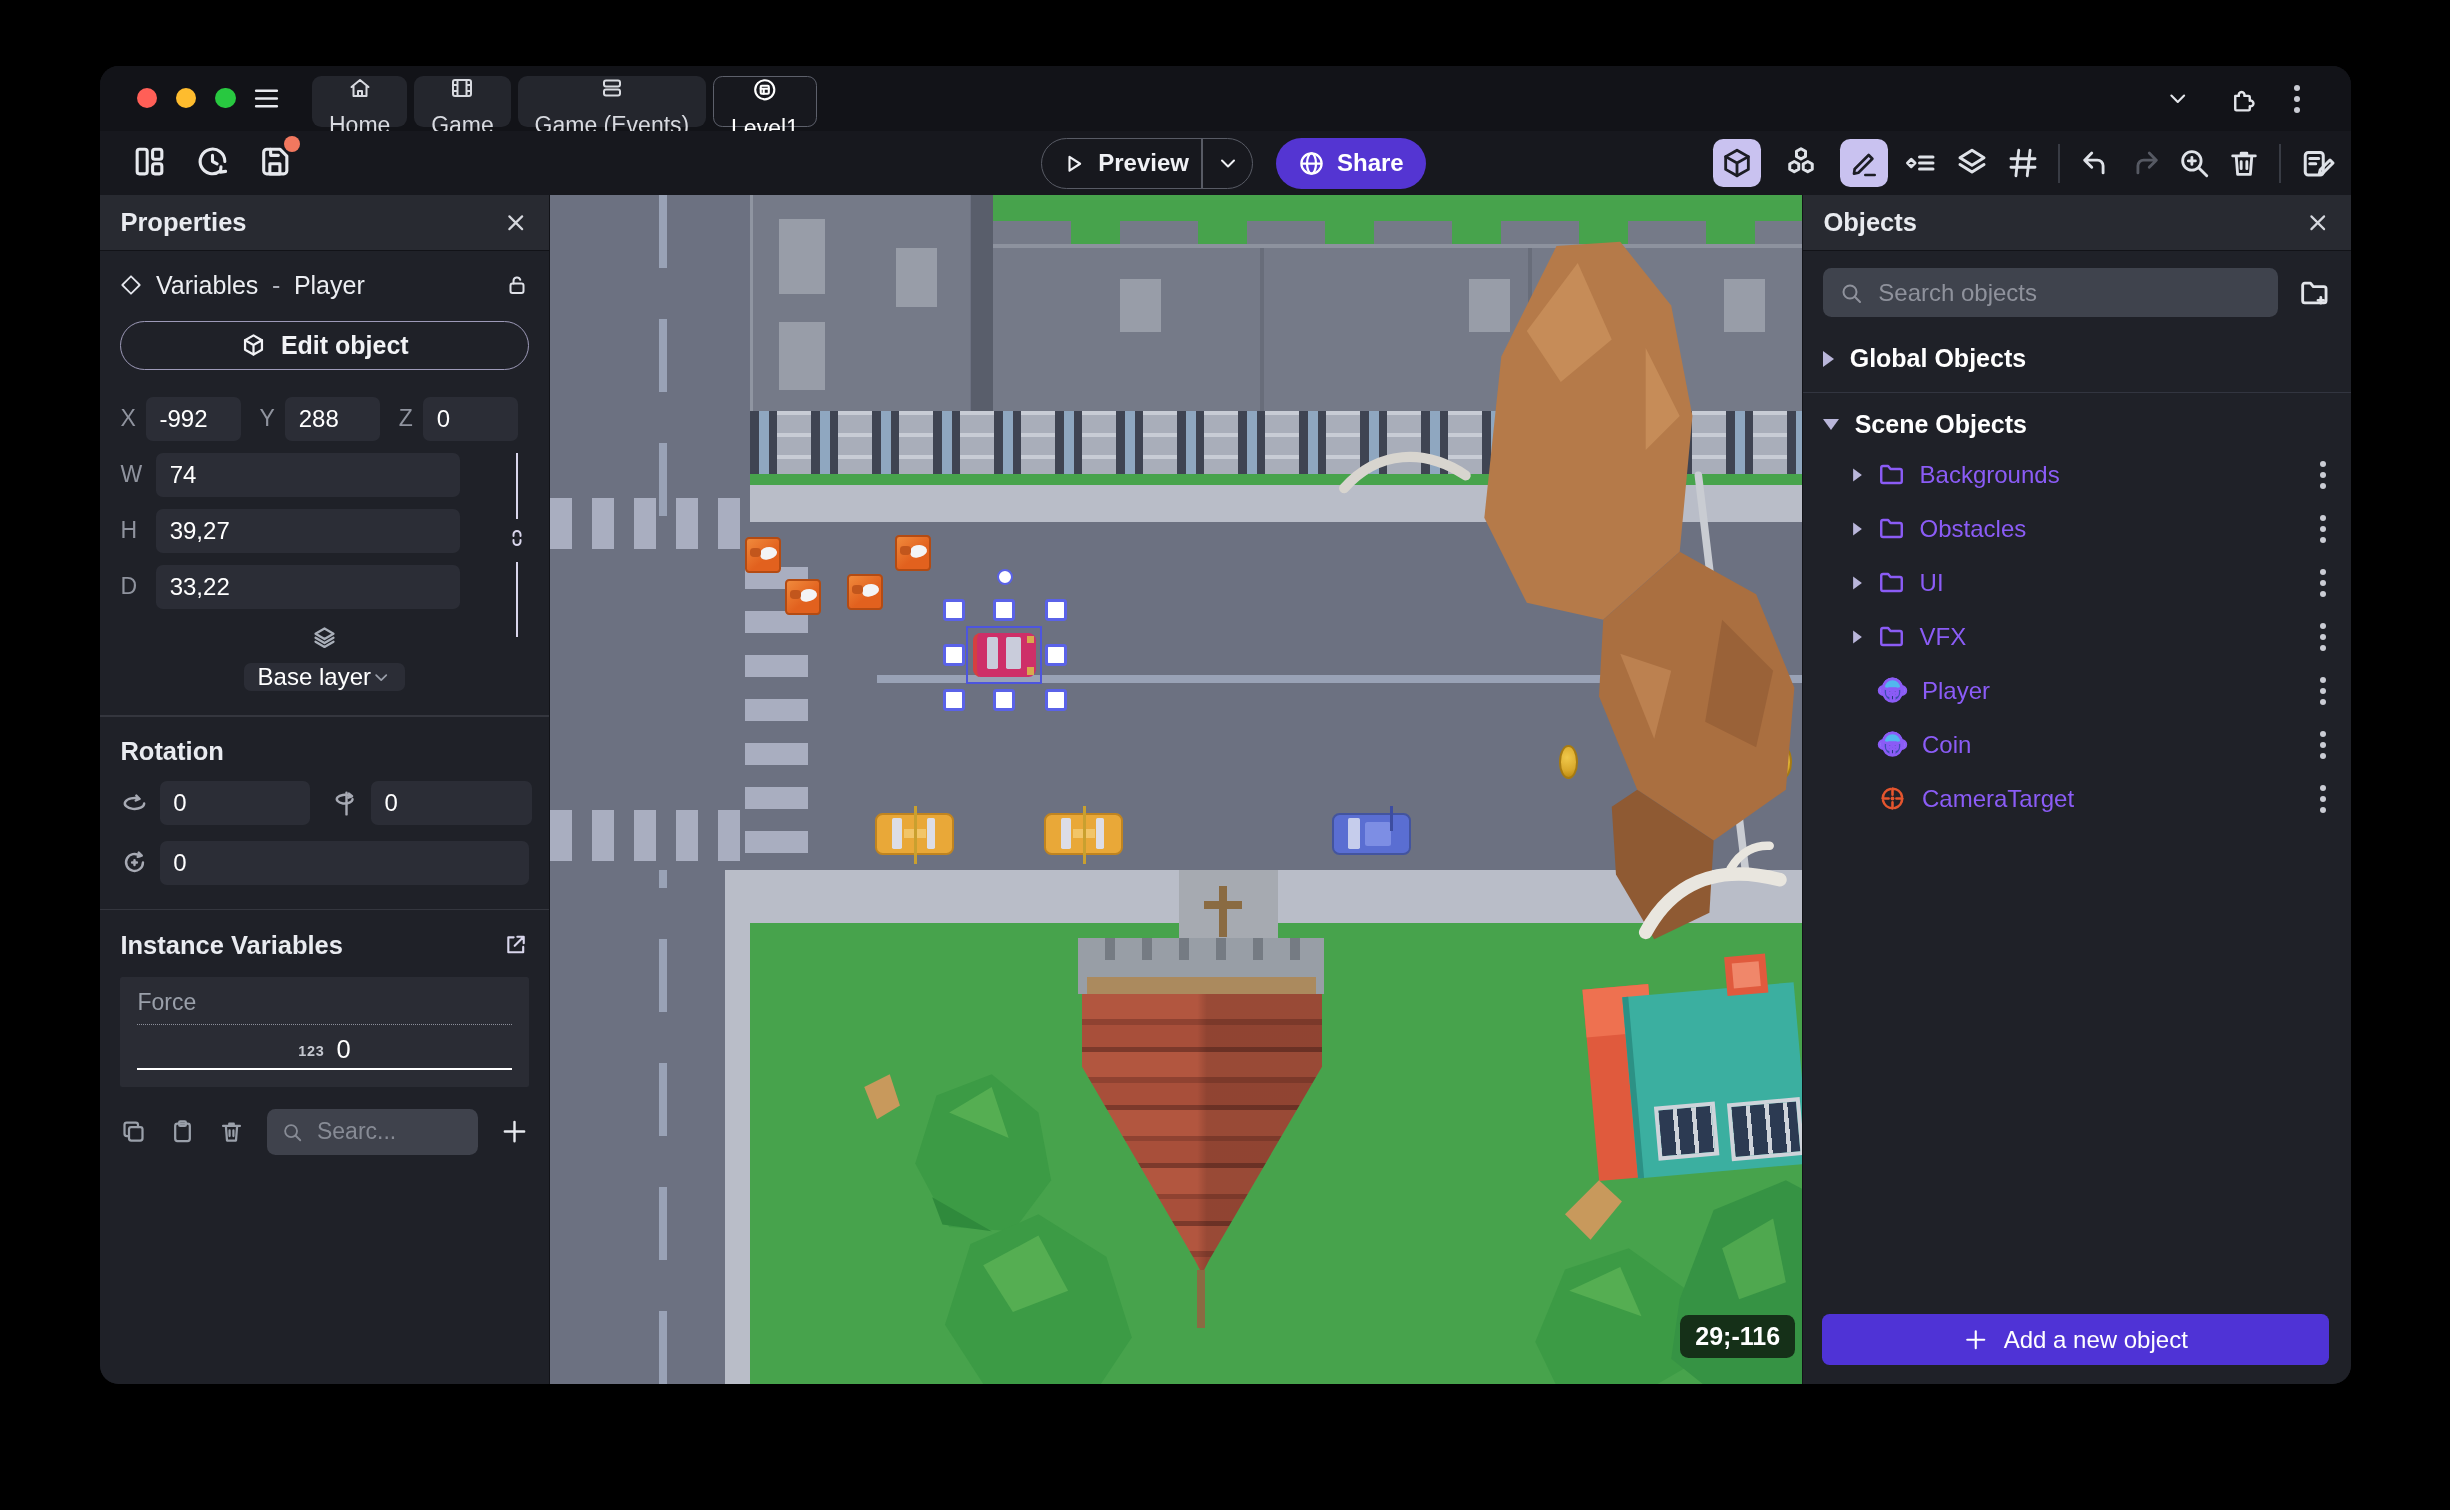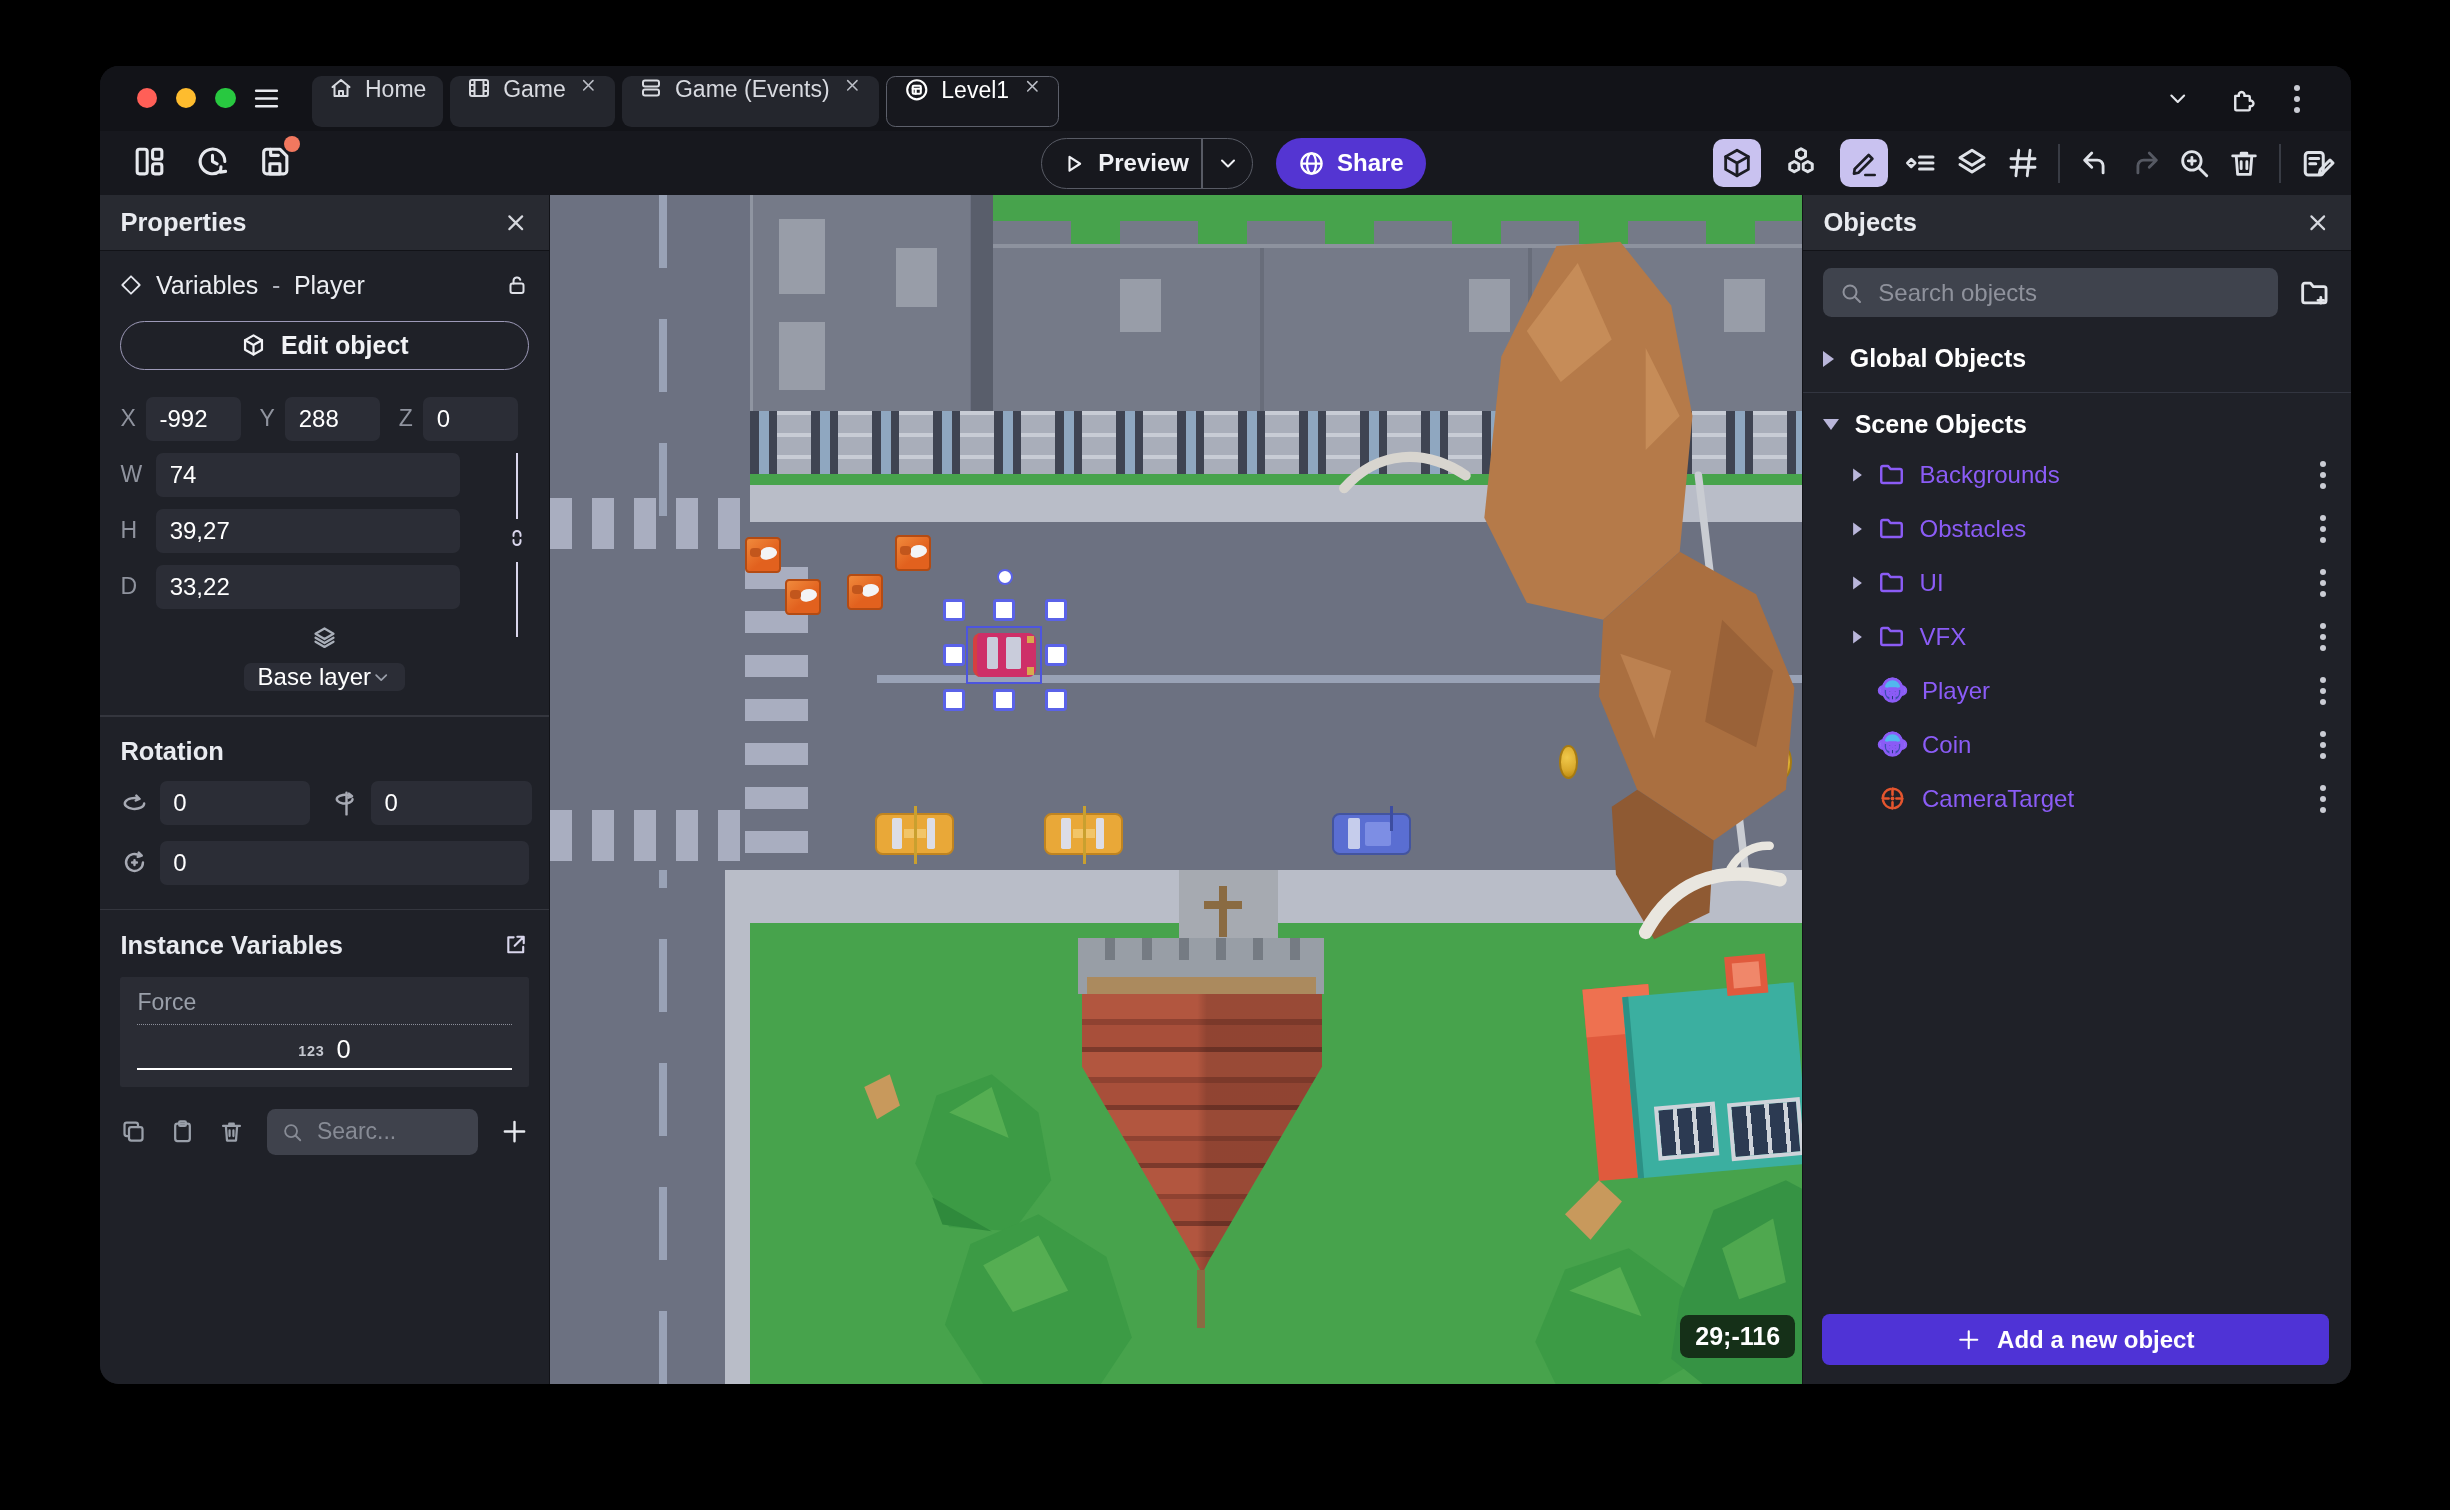"Home" .tab { align-items: none -> center; flex-direction: none -> column }
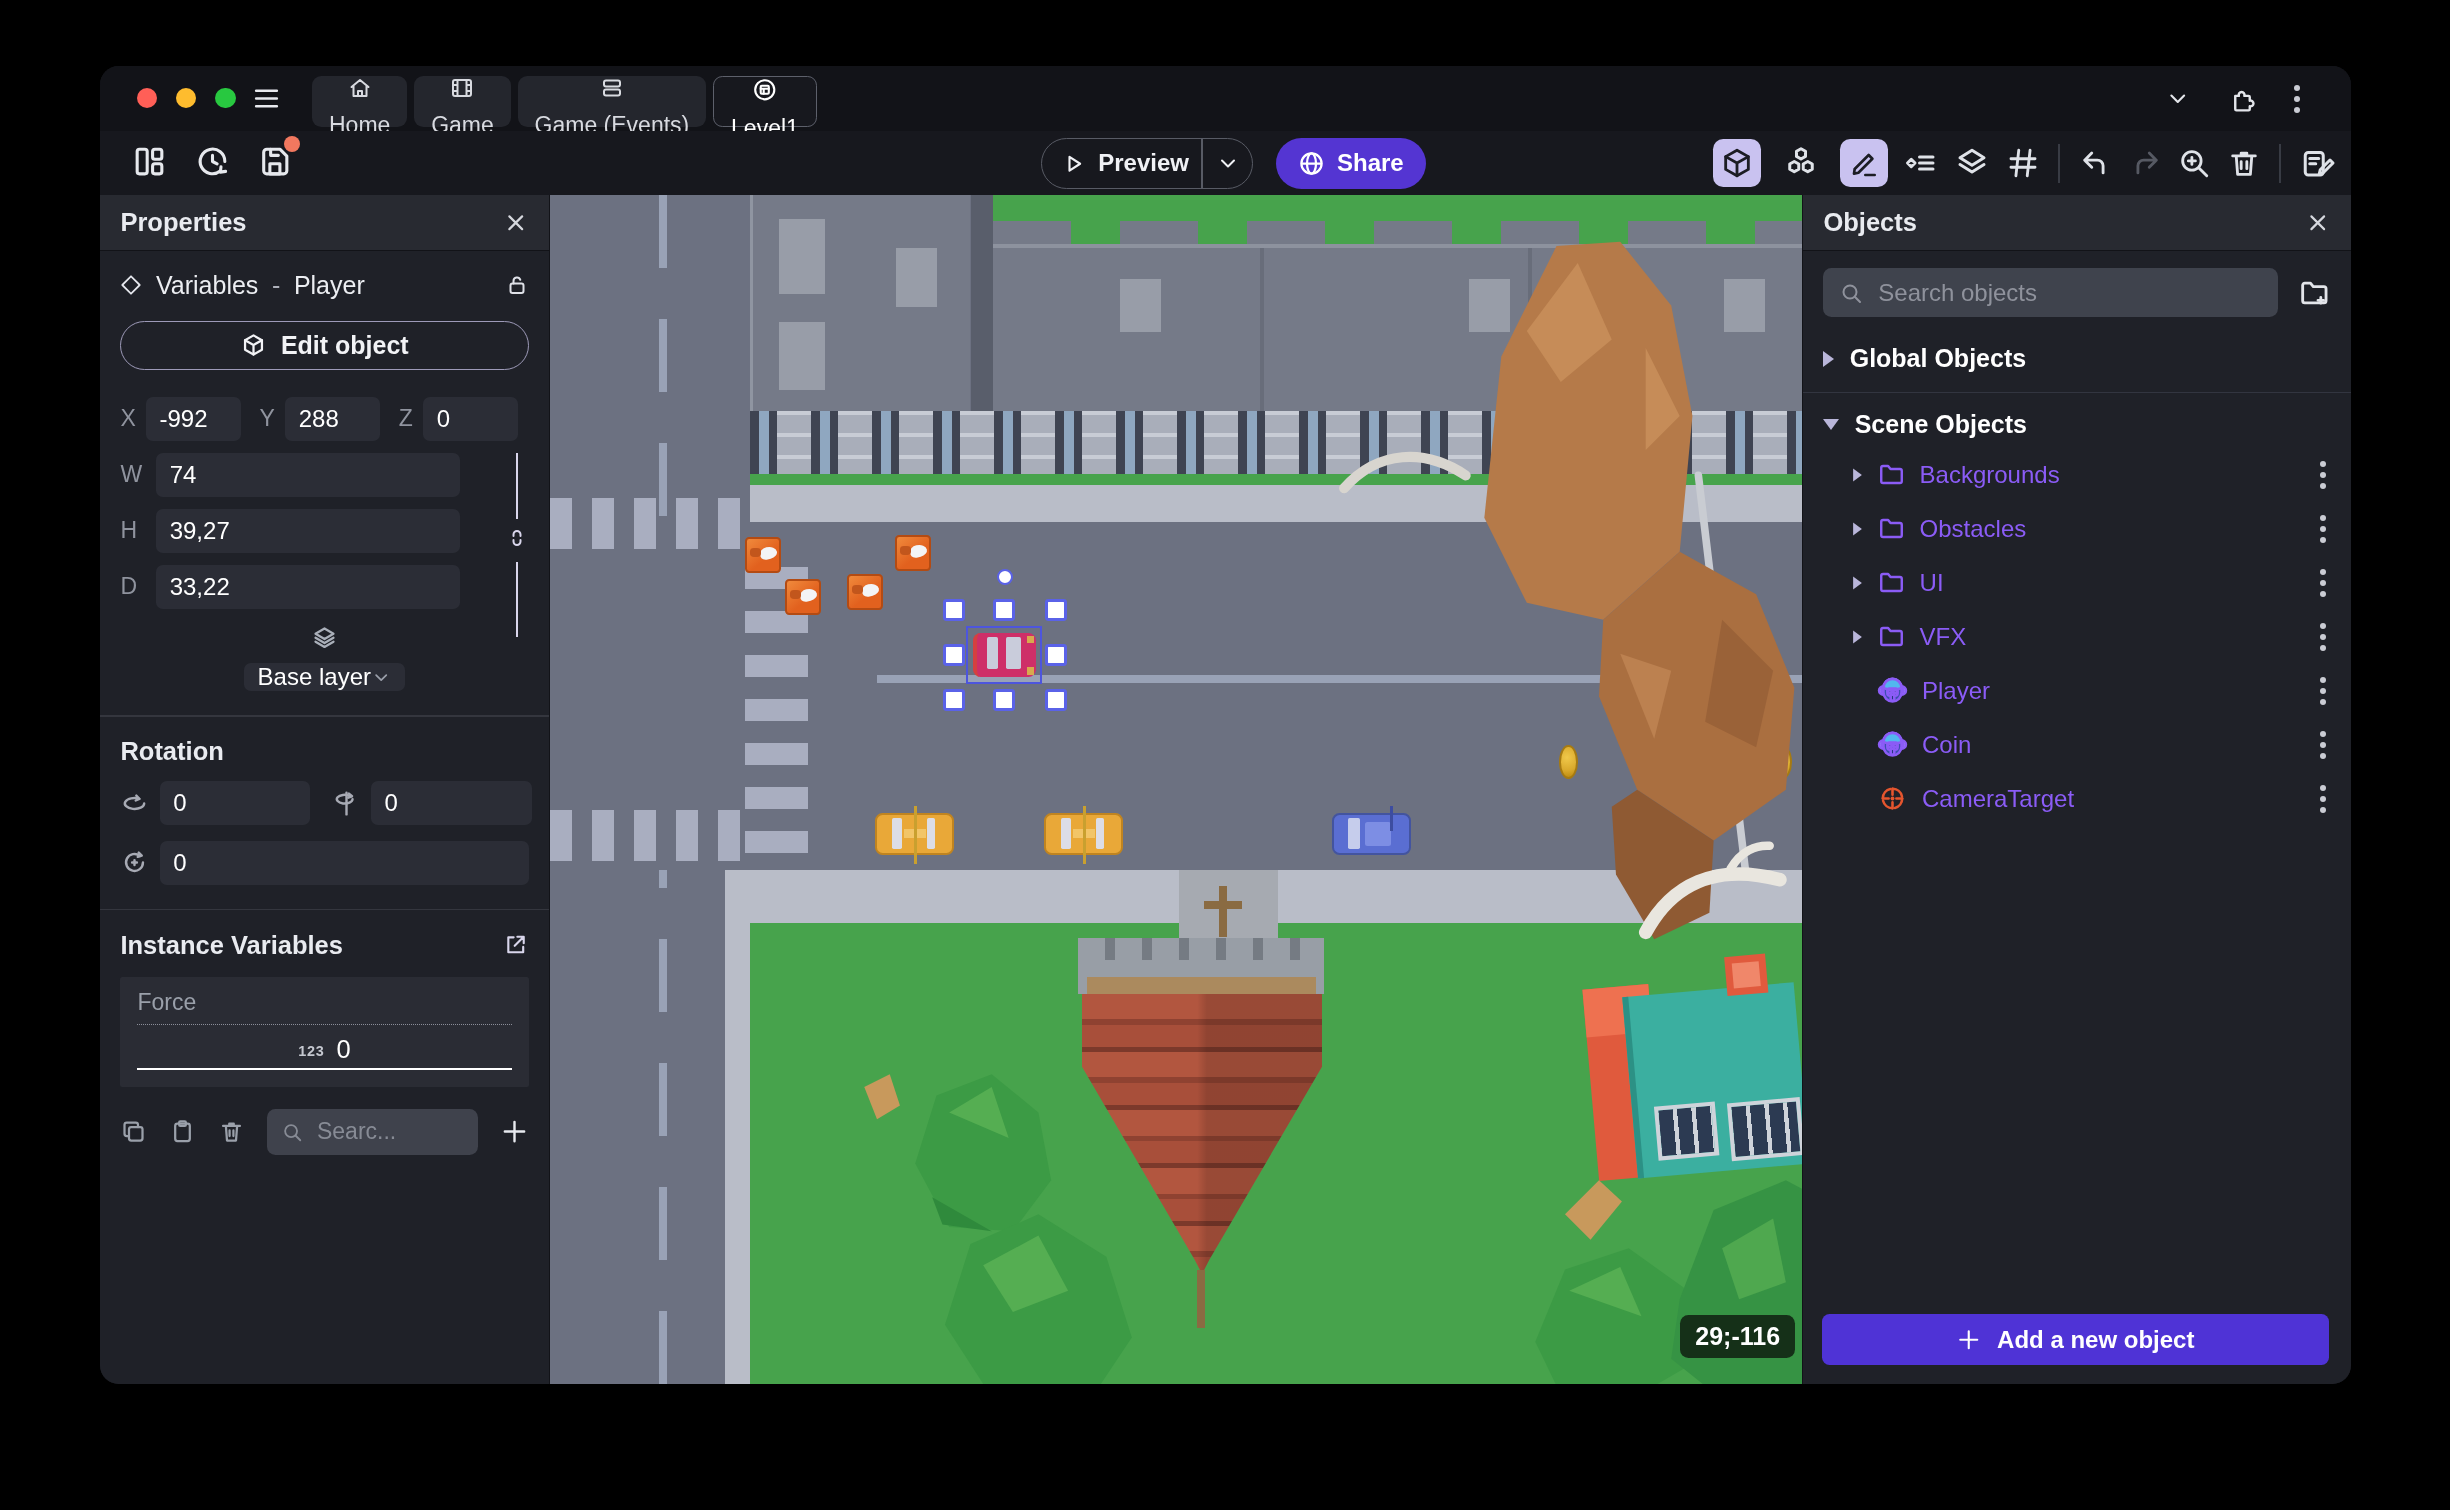"Add a new object" .btn-add { font-weight: bold -> normal }
